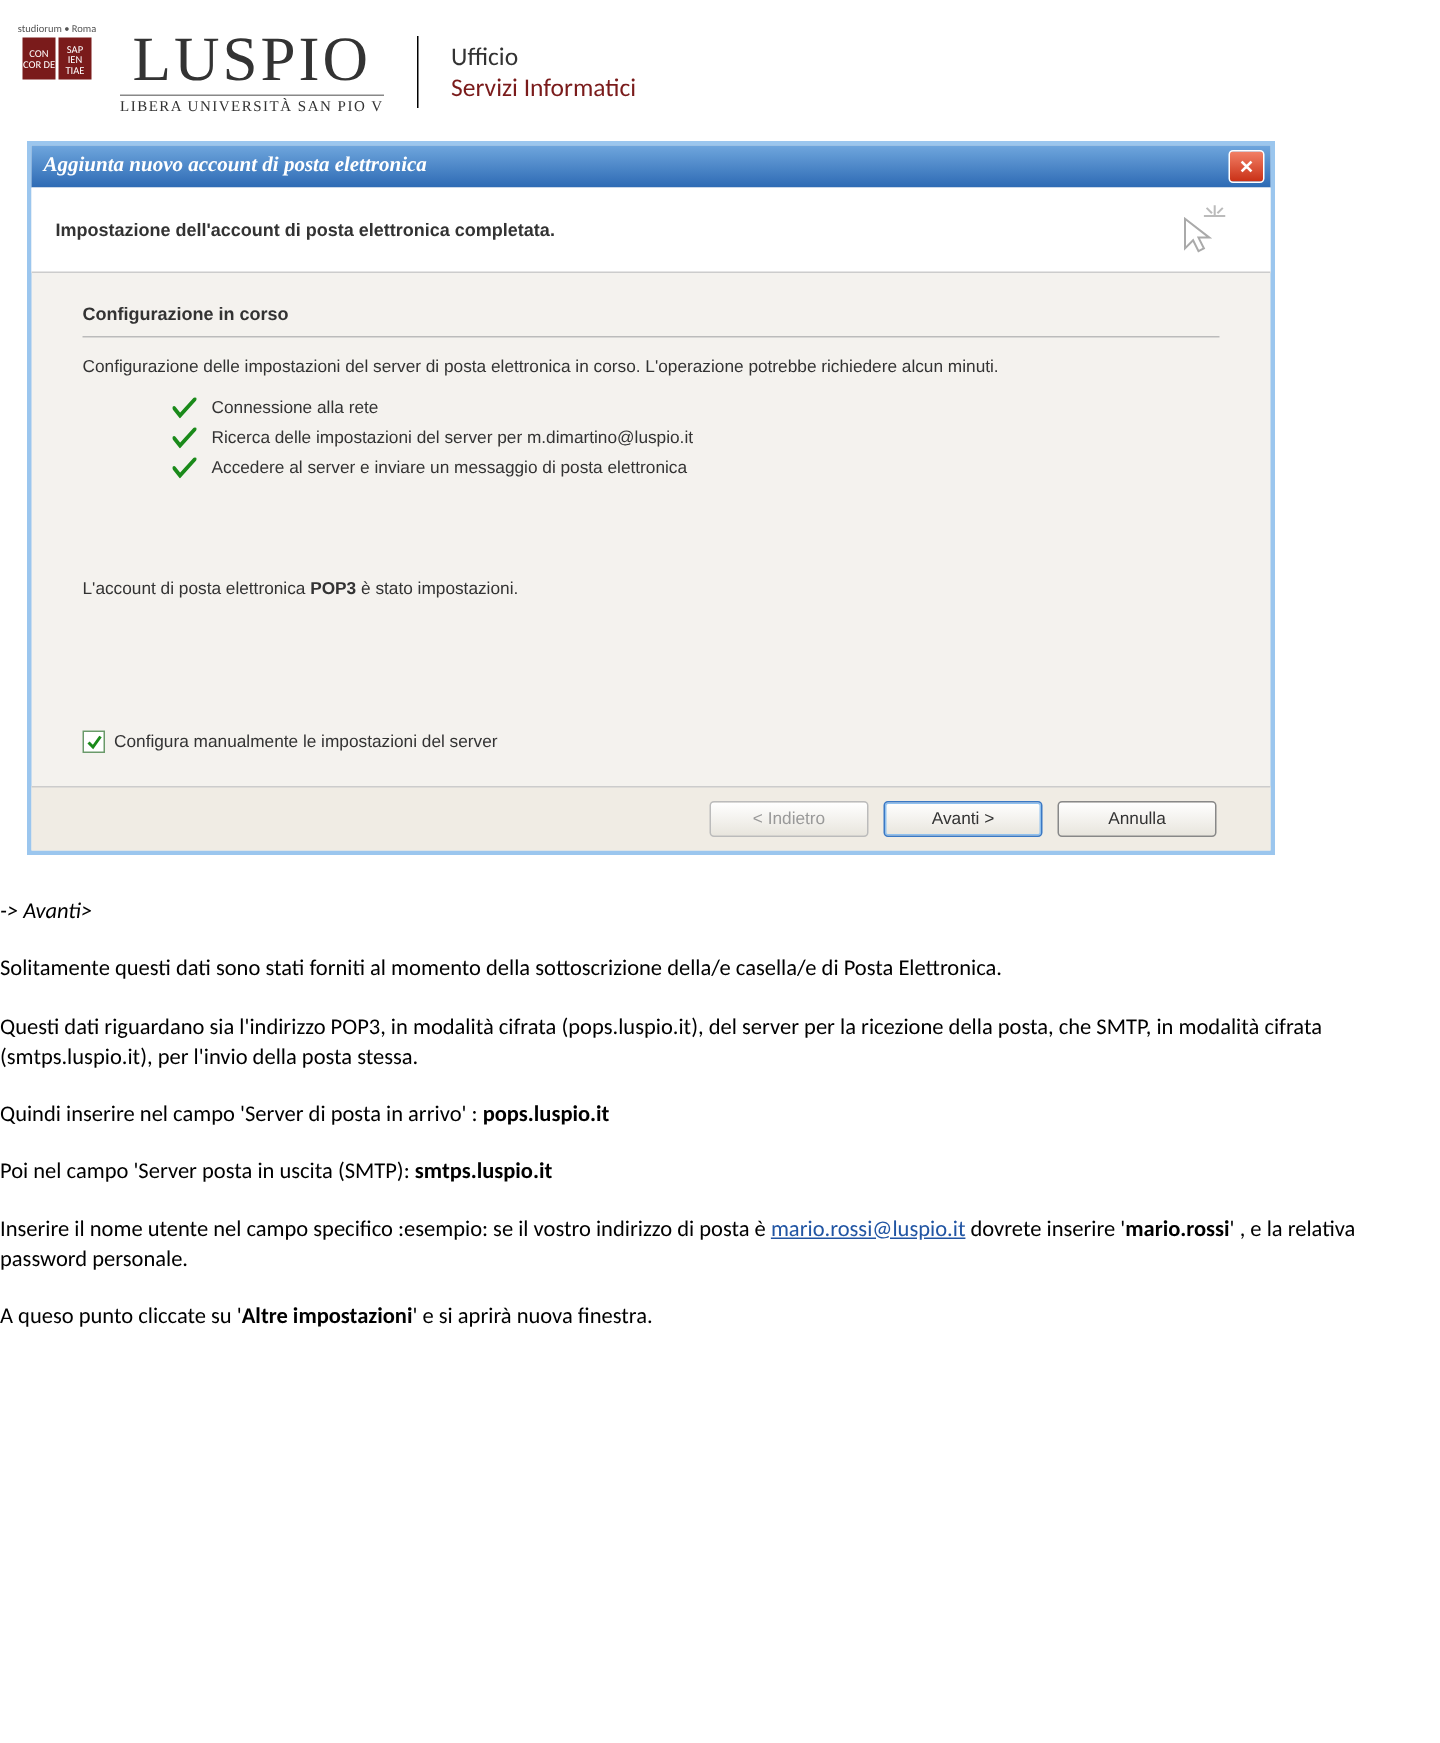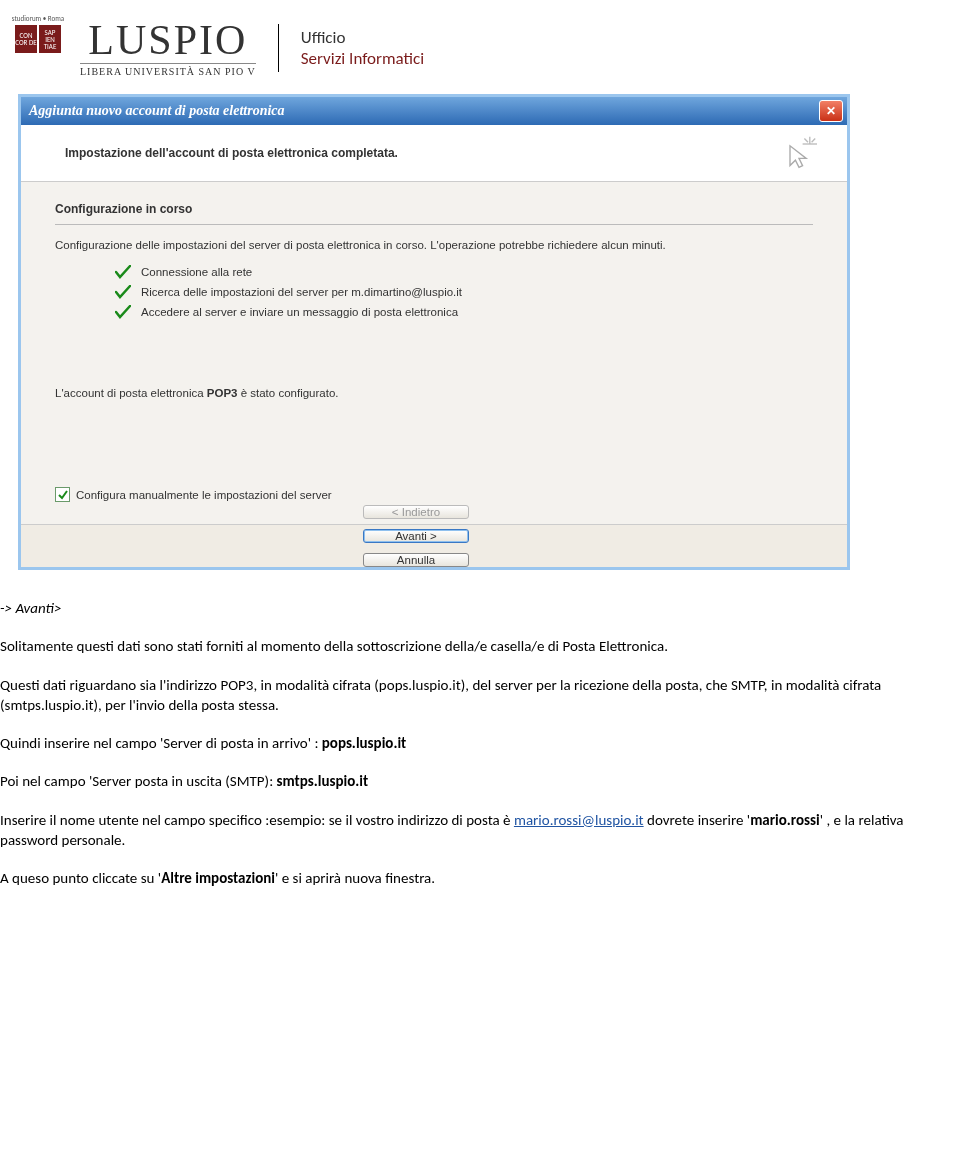"Impostazione dell'account di posta" .subheader { padding-left: 44px -> 16px }
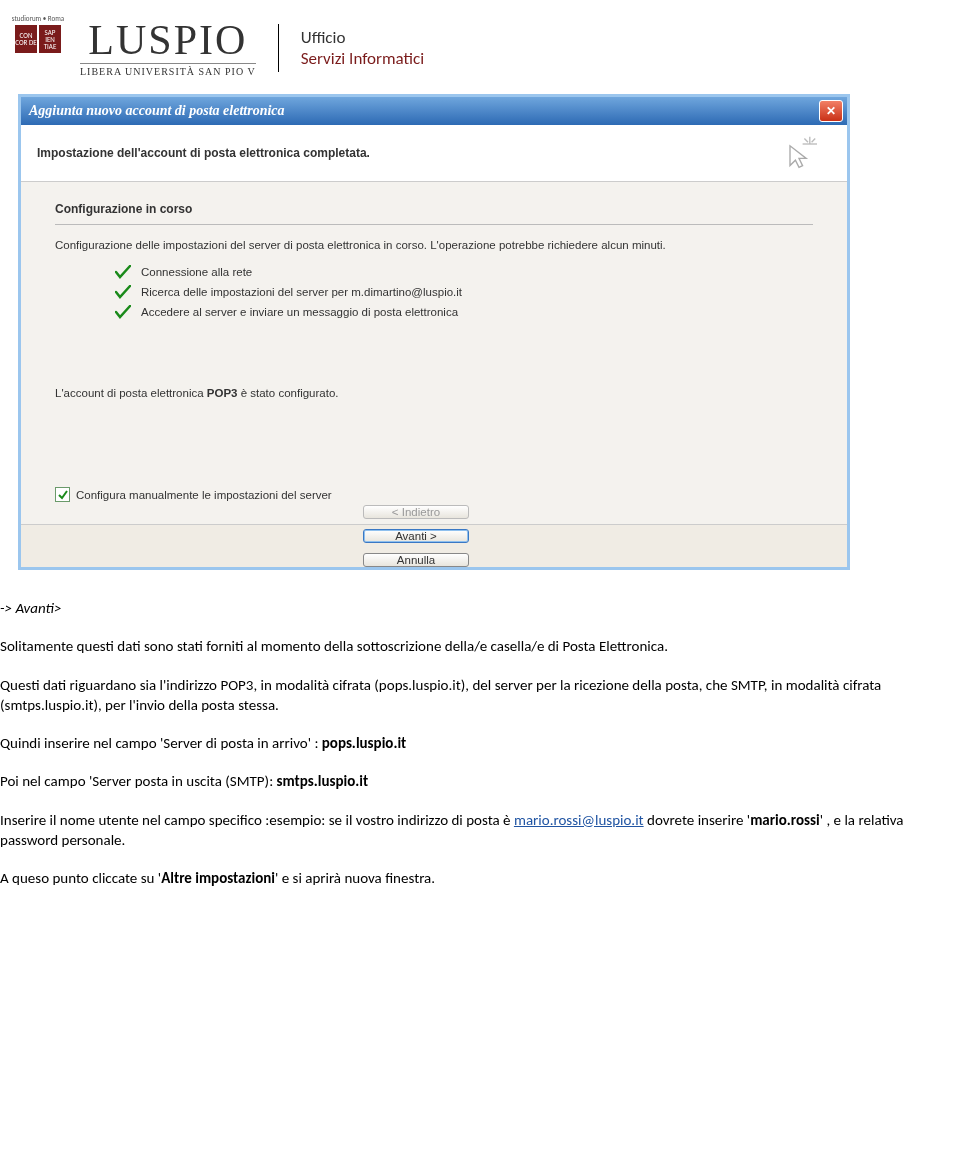"è stato configurato." span { text: configurato -> impostazioni }
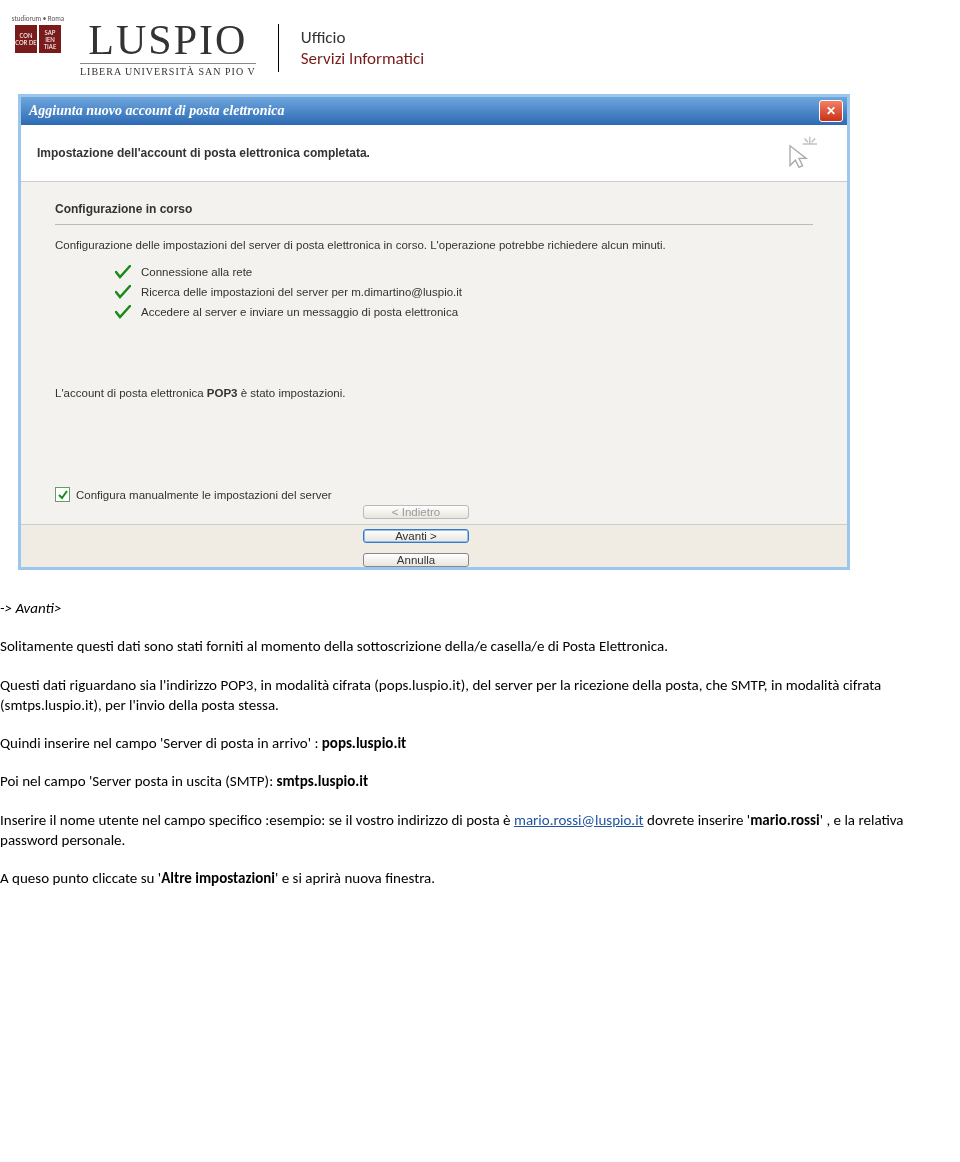"< Indietro" .button-row { flex-direction: column -> none }
